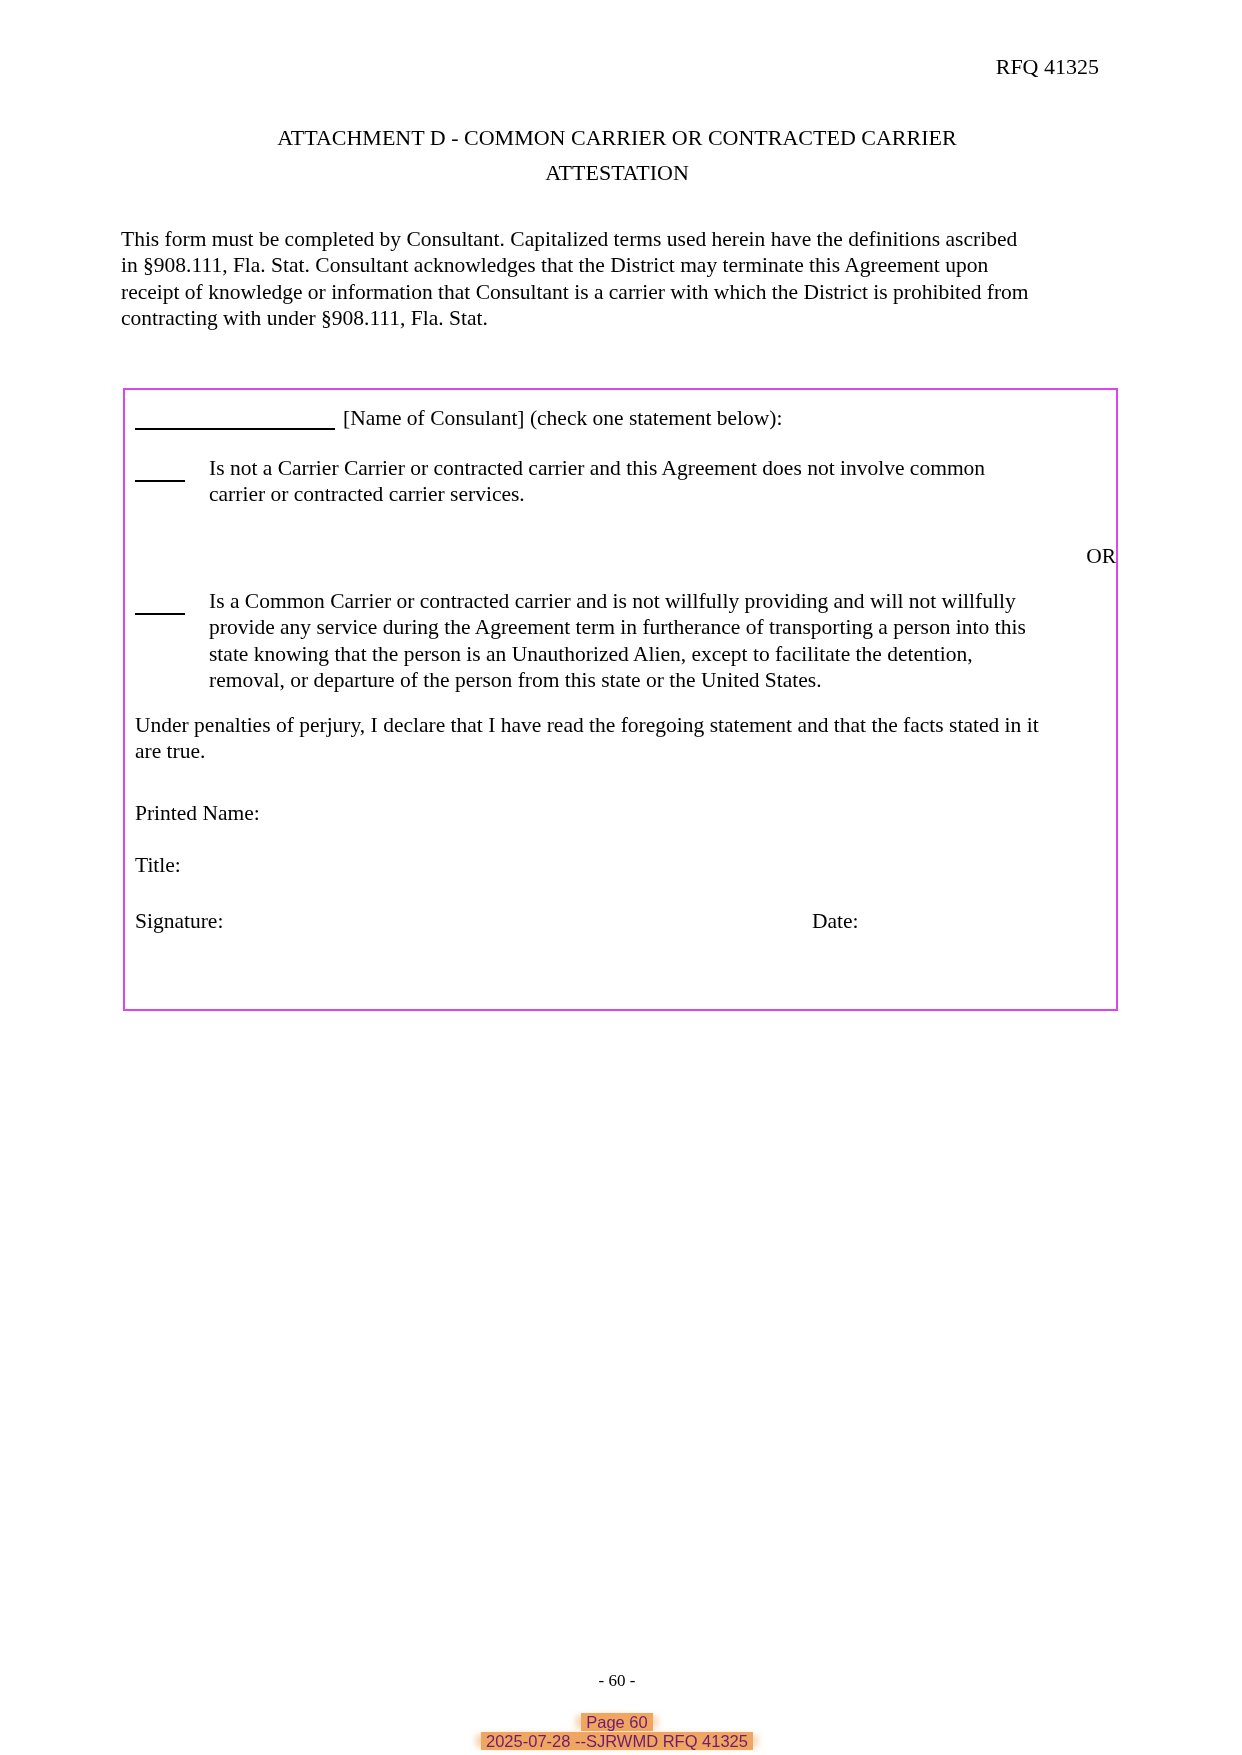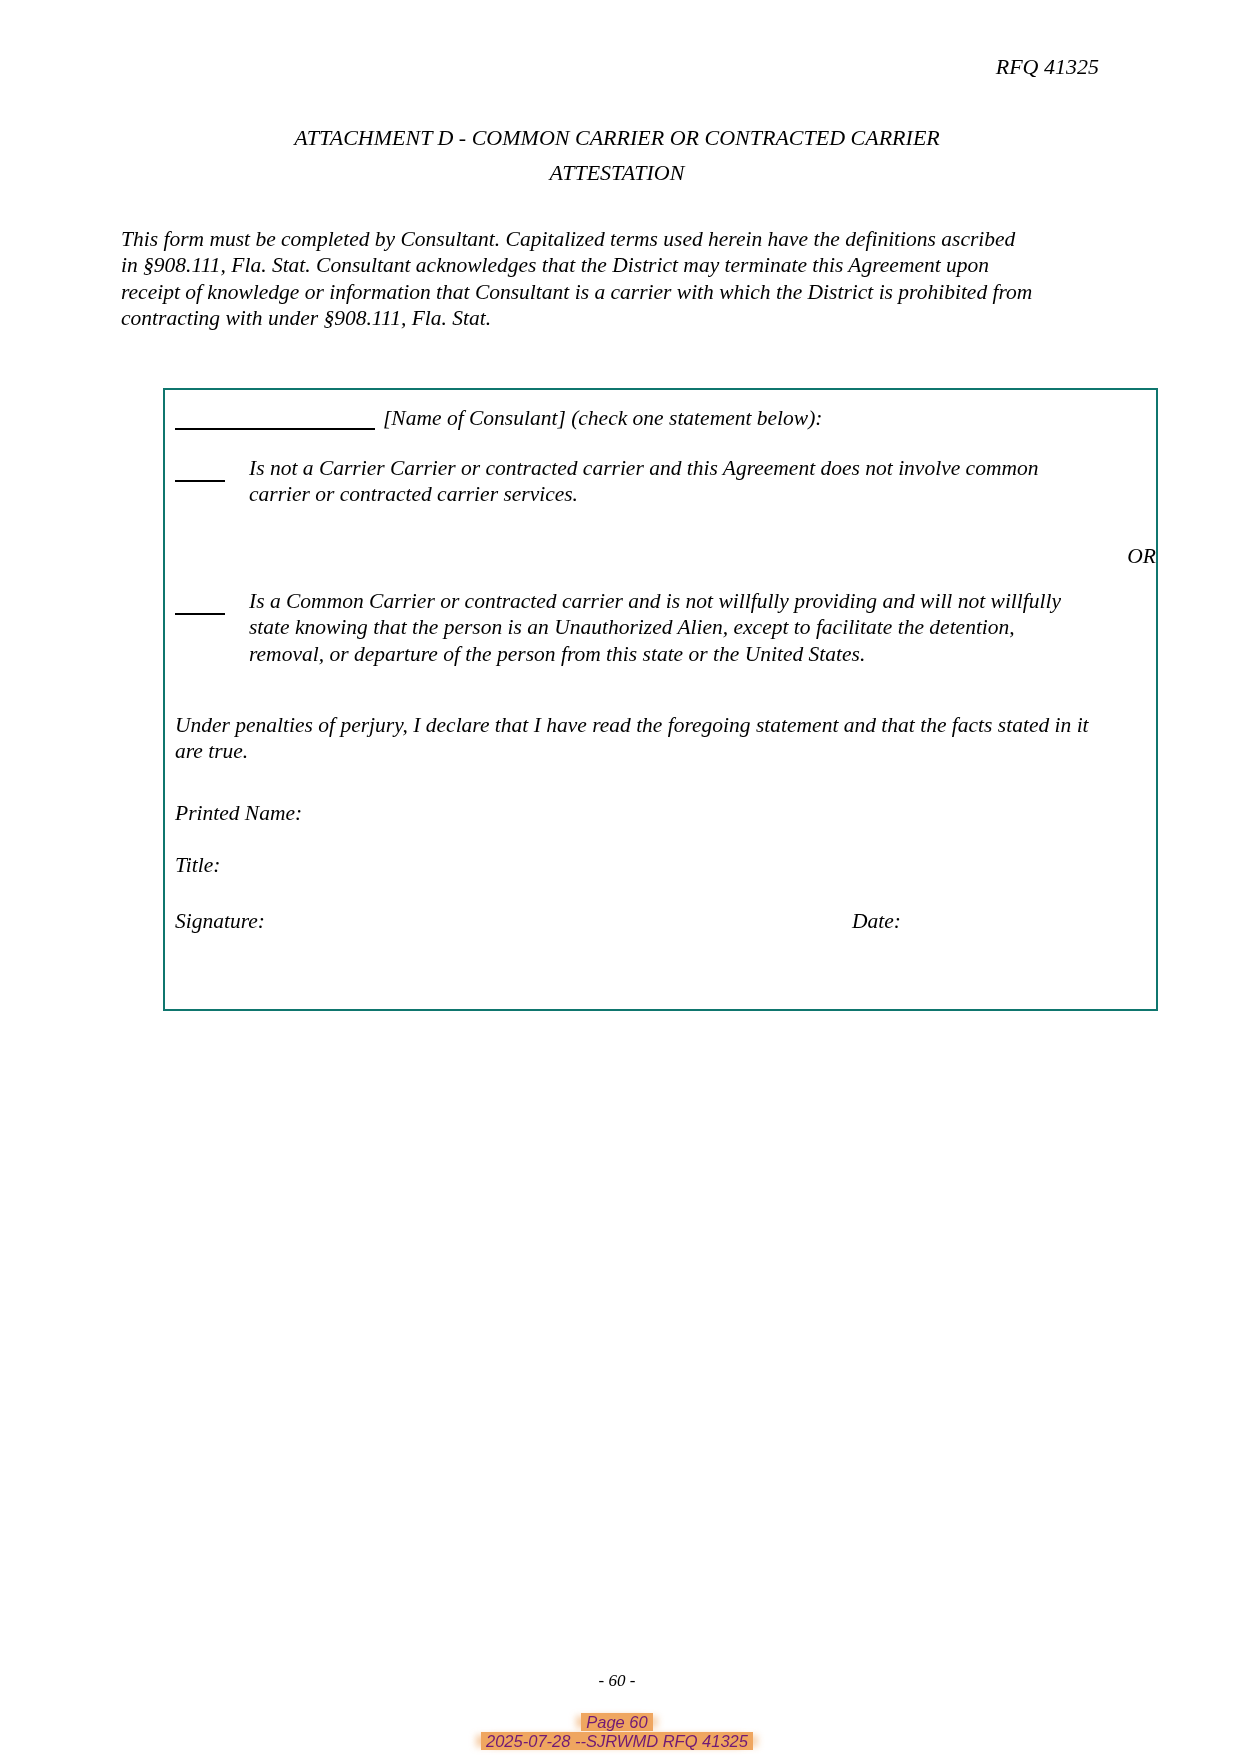"RFQ 41325" .page { font-style: italic -> none }
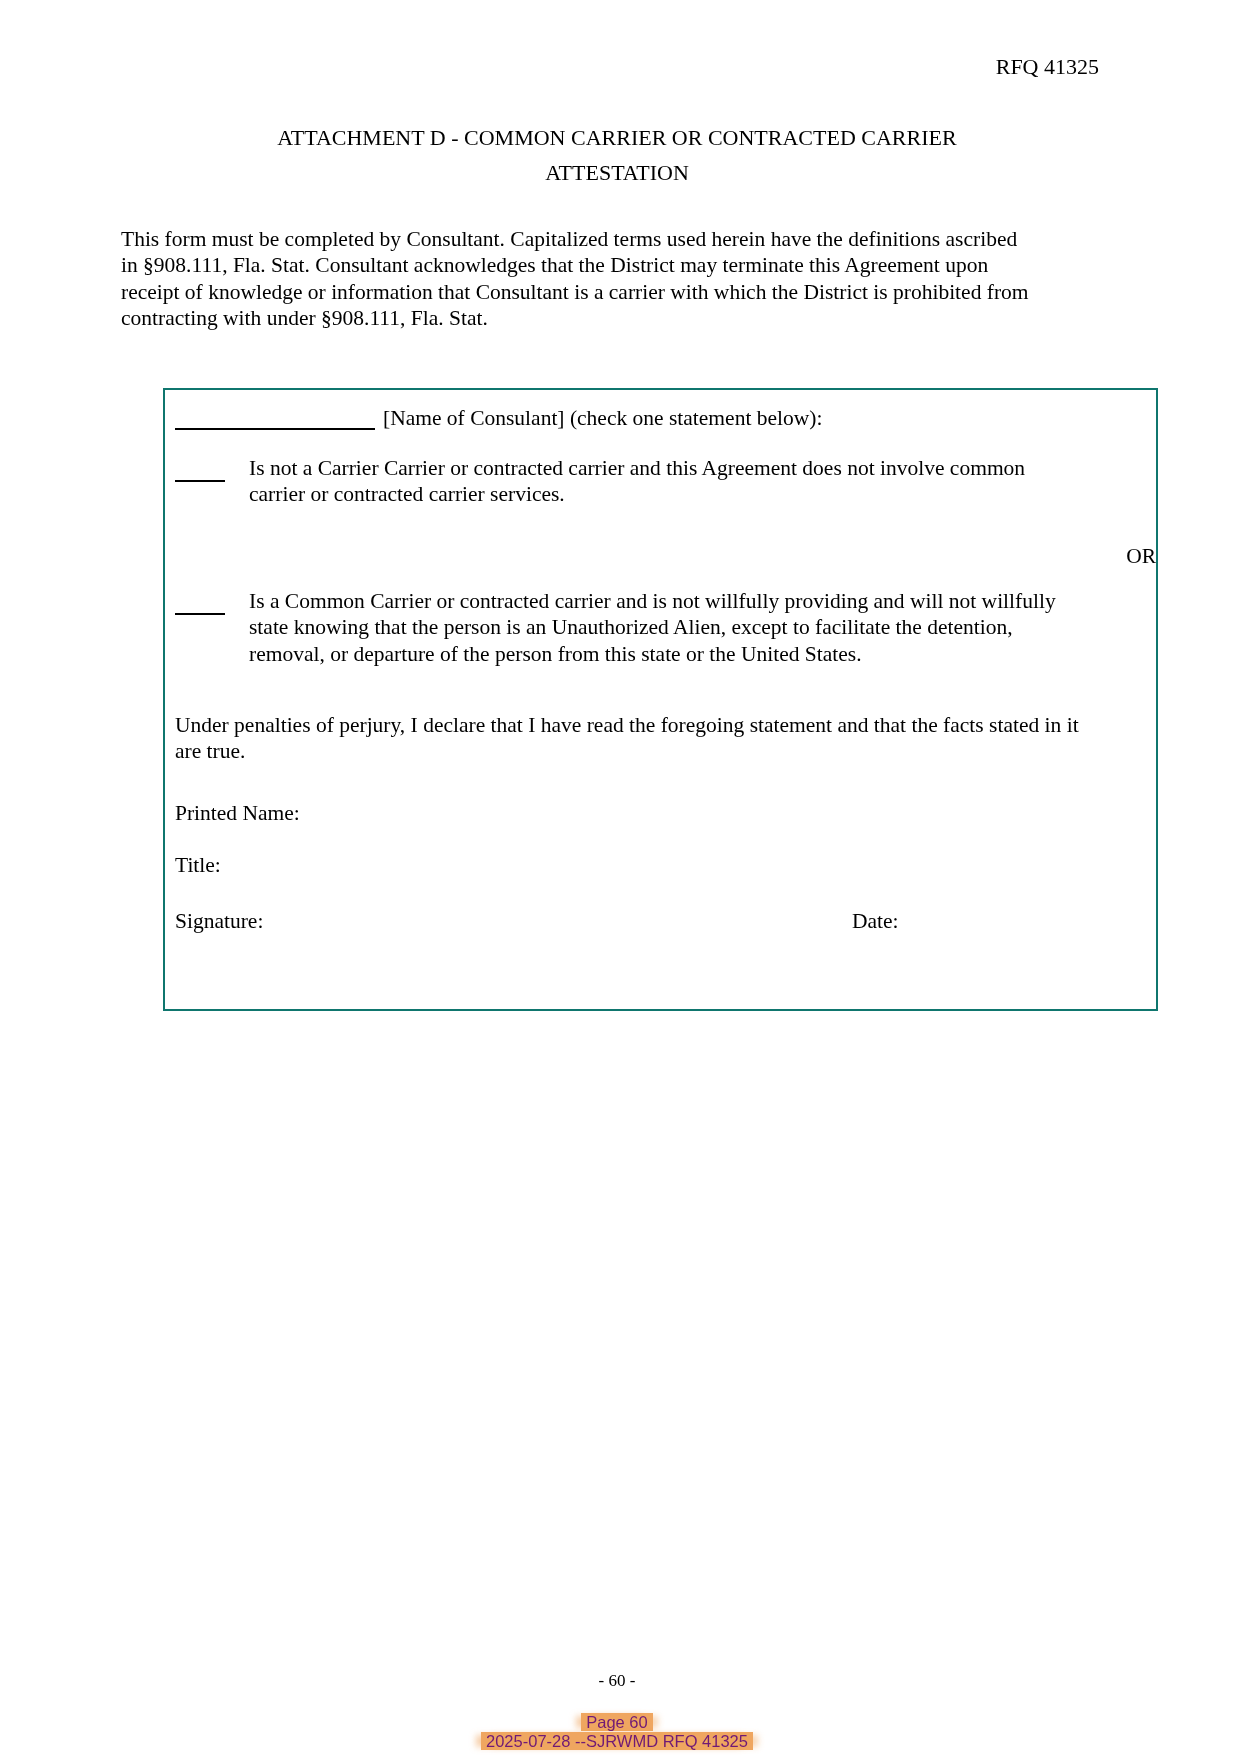"[Name of Consulant] (check one" .attestation-box { border: 2px solid #0f766e -> 2px solid #d946ef; margin-left: 40px -> none }
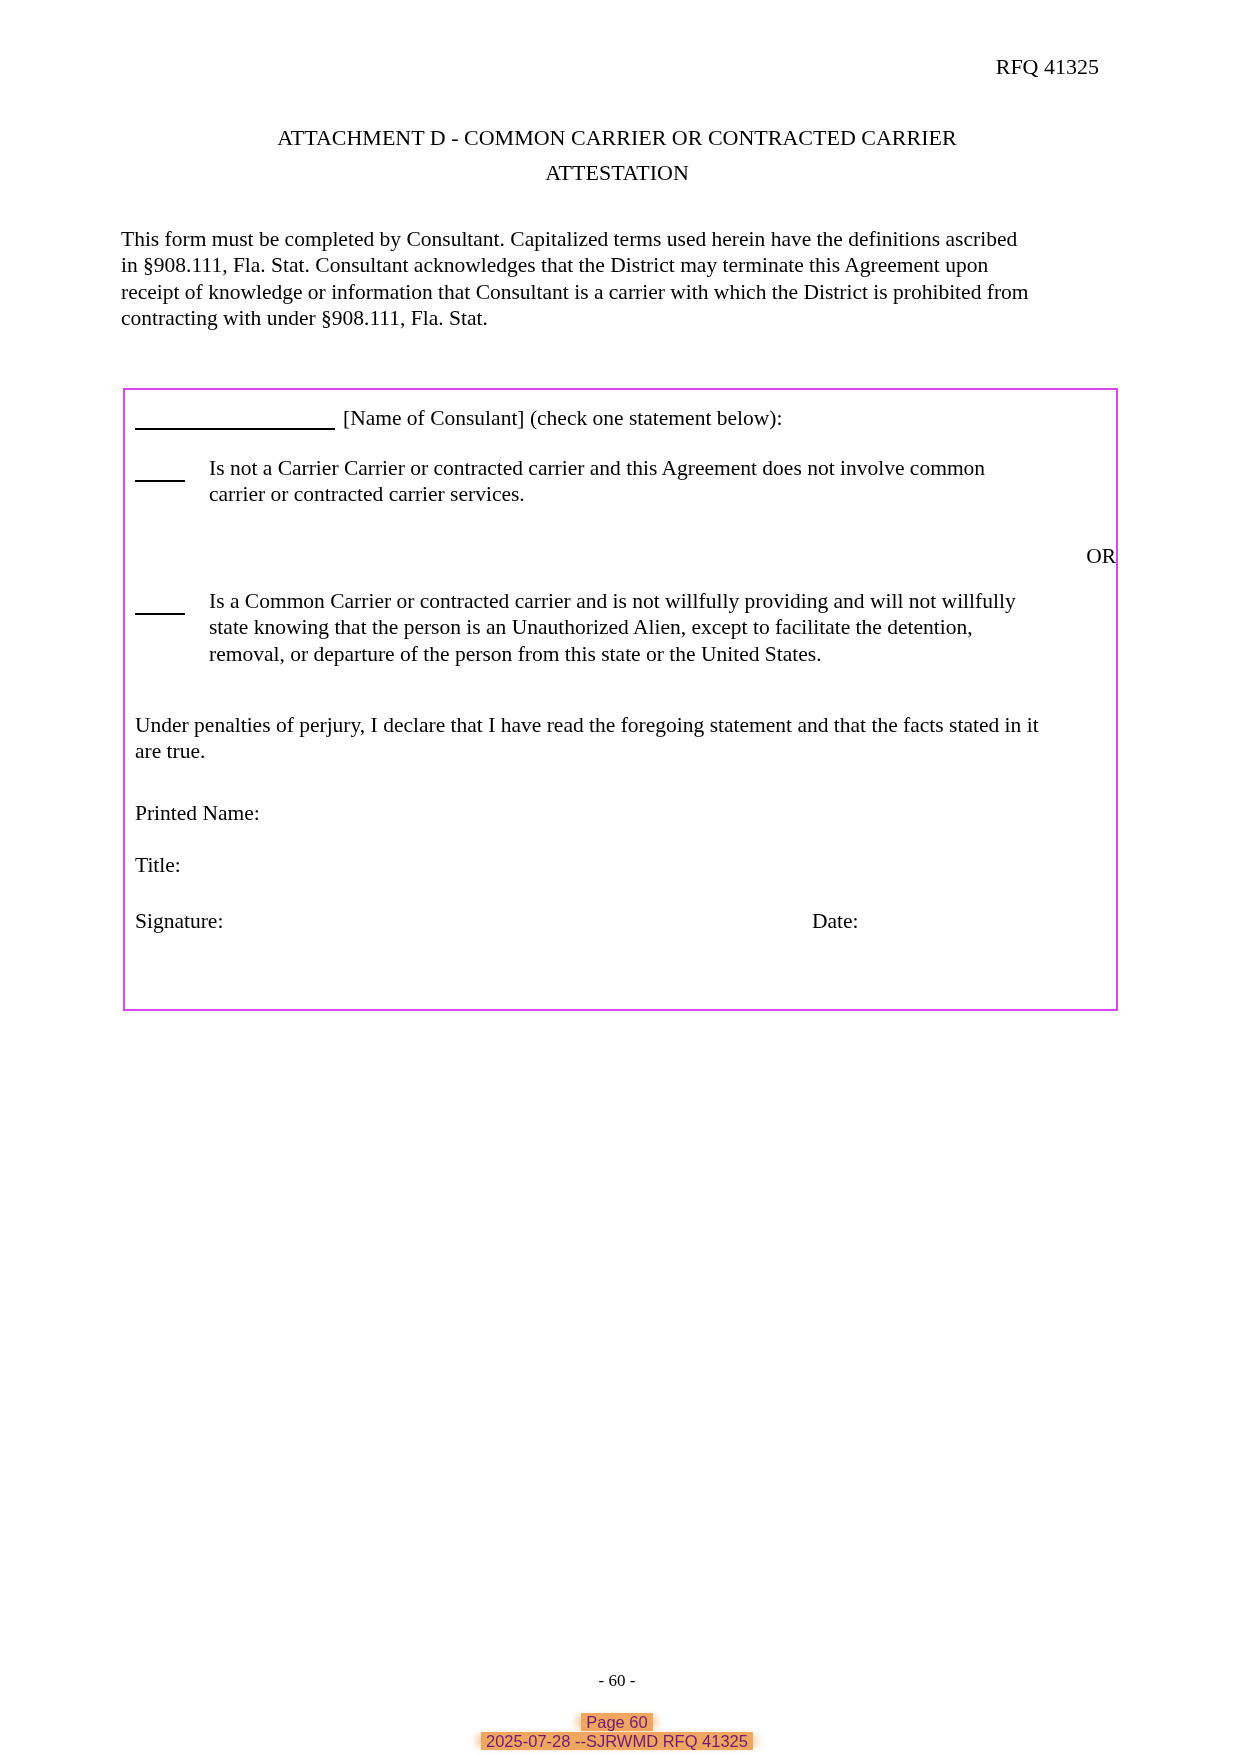"provide any service during the" div { html: none -> <div>provide any service during the Agreement term in furtherance of transporting a person into this</div> }
